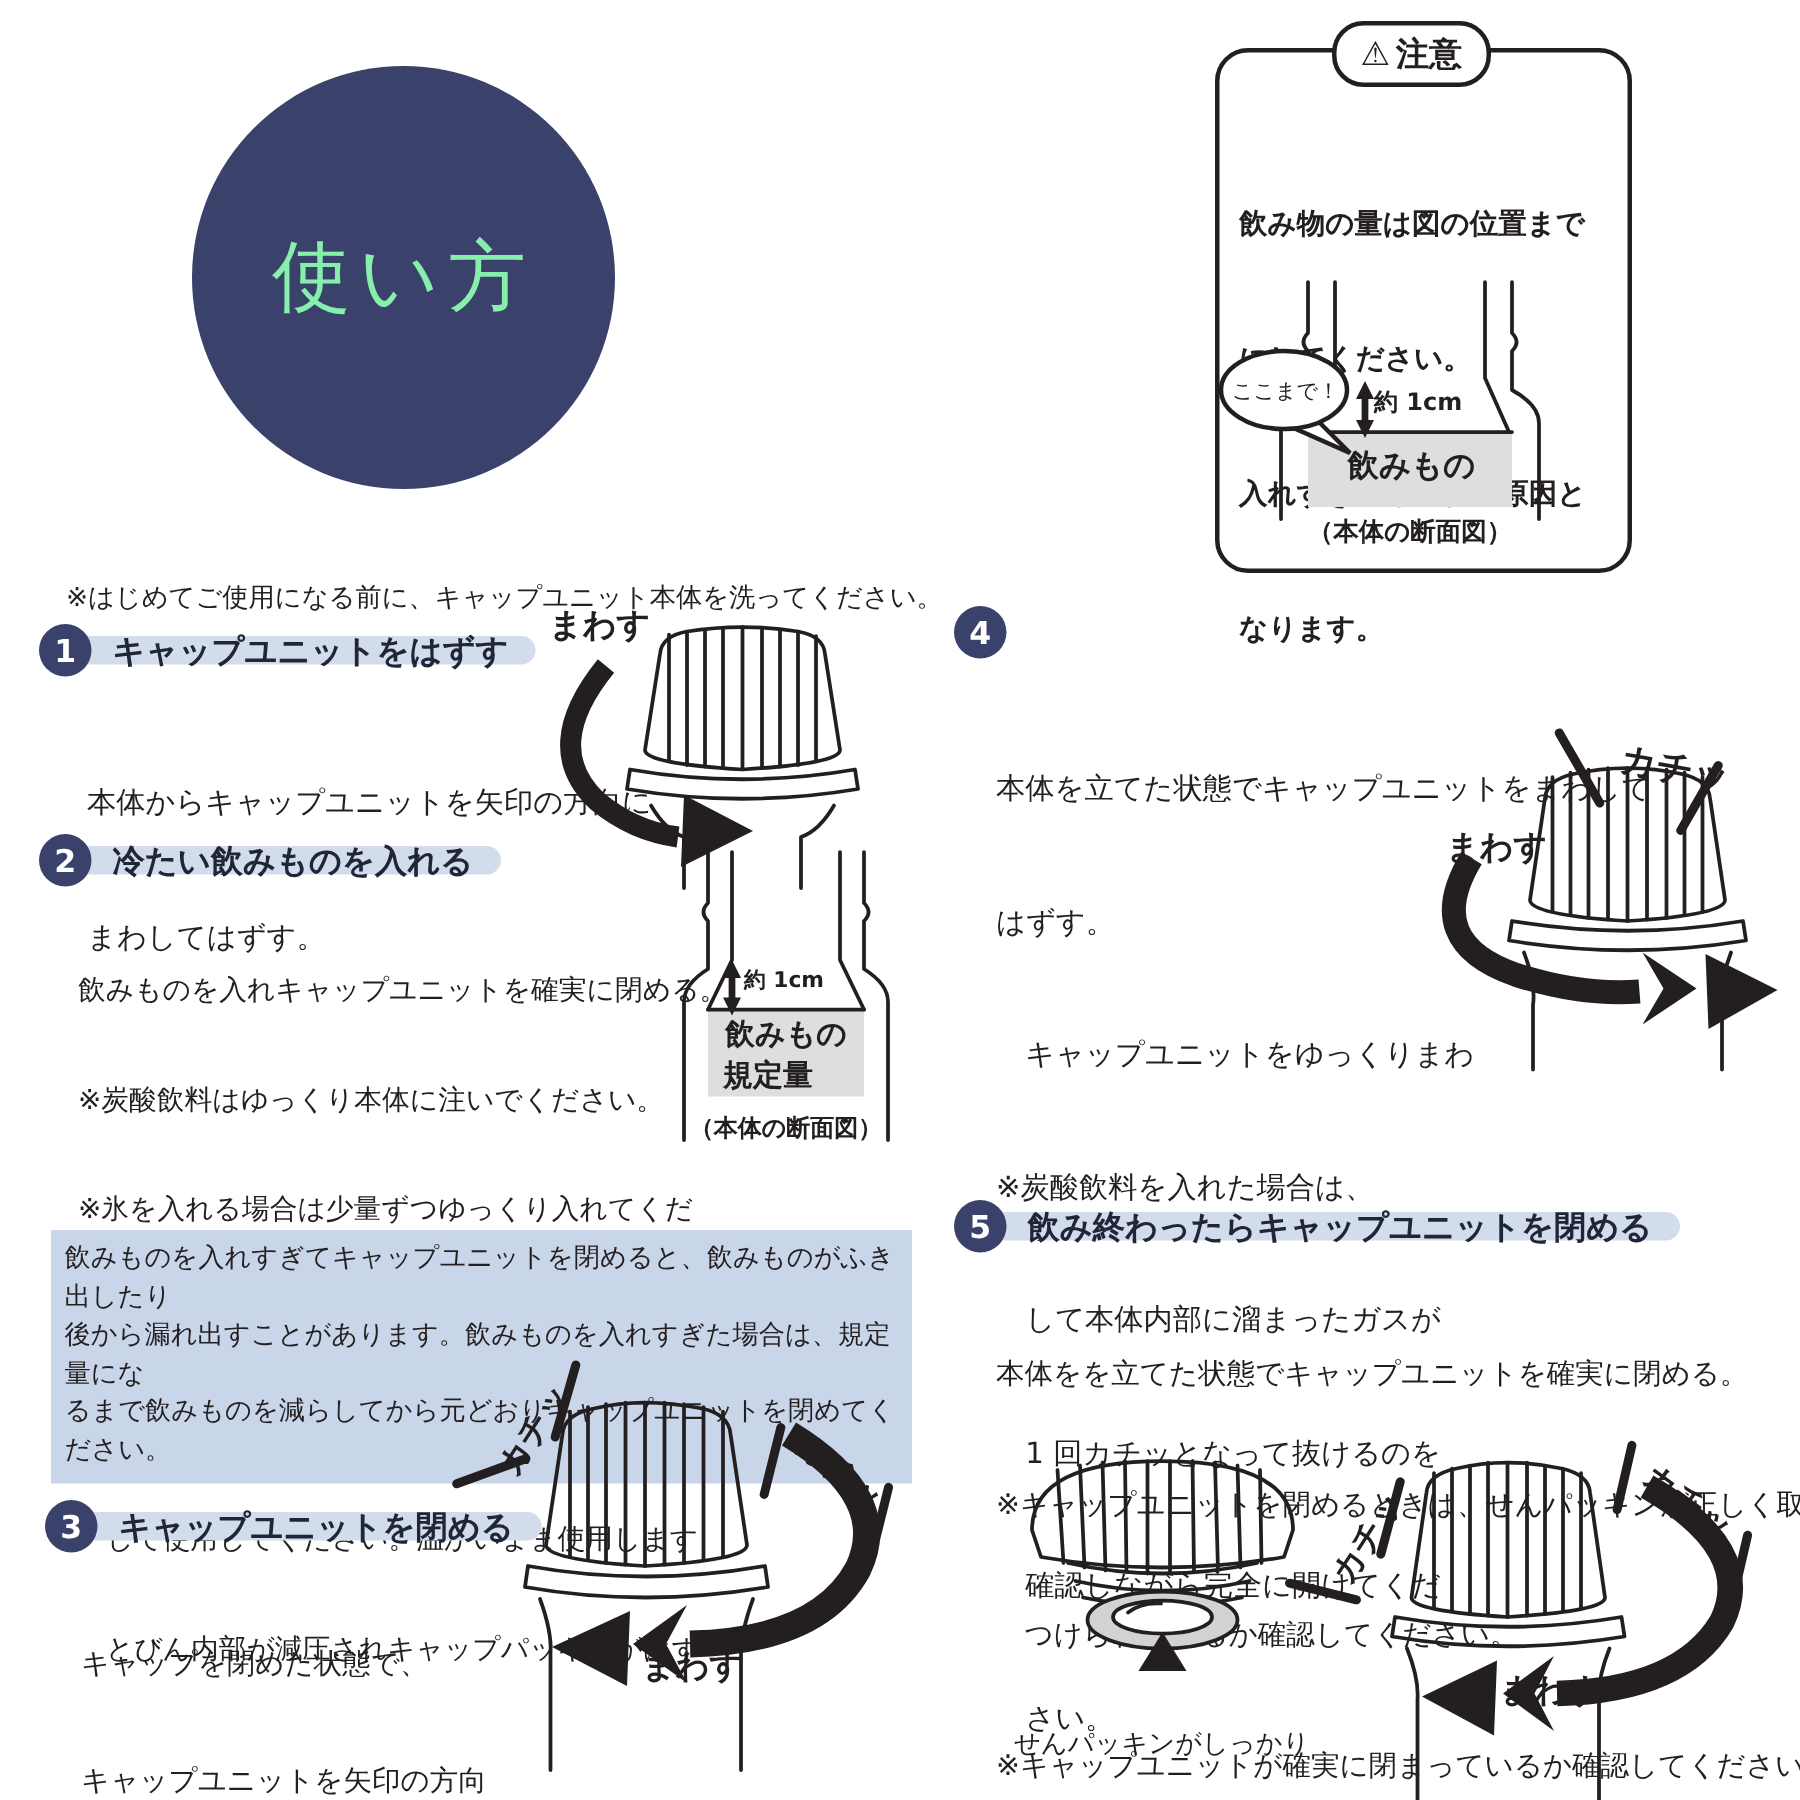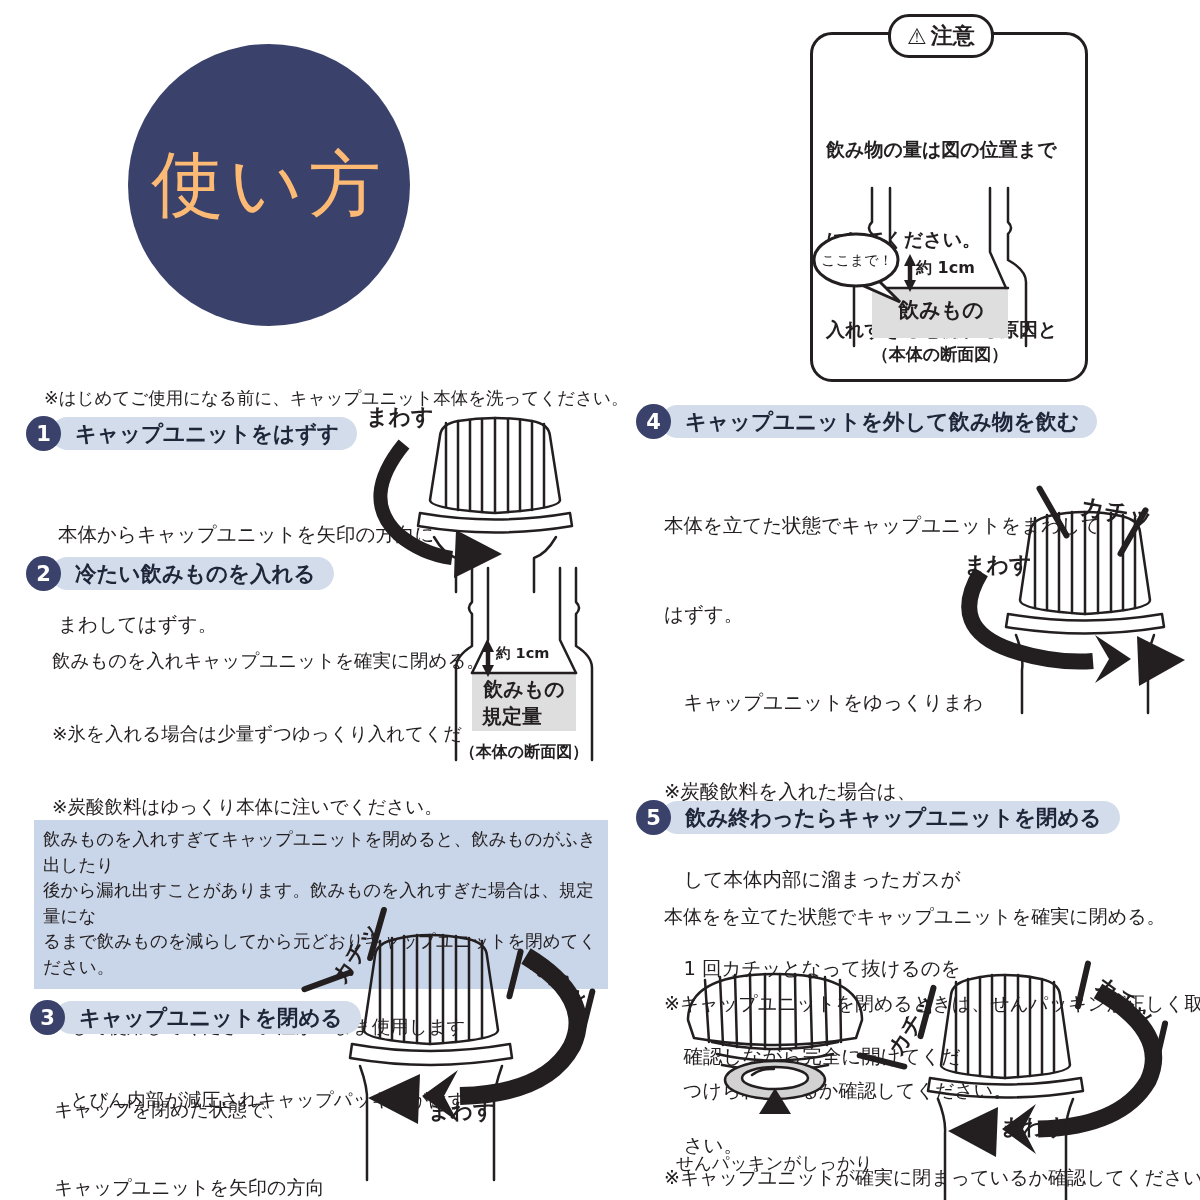"使い方" .title-circle span { color: #fdba74 -> #86efac; font-size: 72px -> 52px }
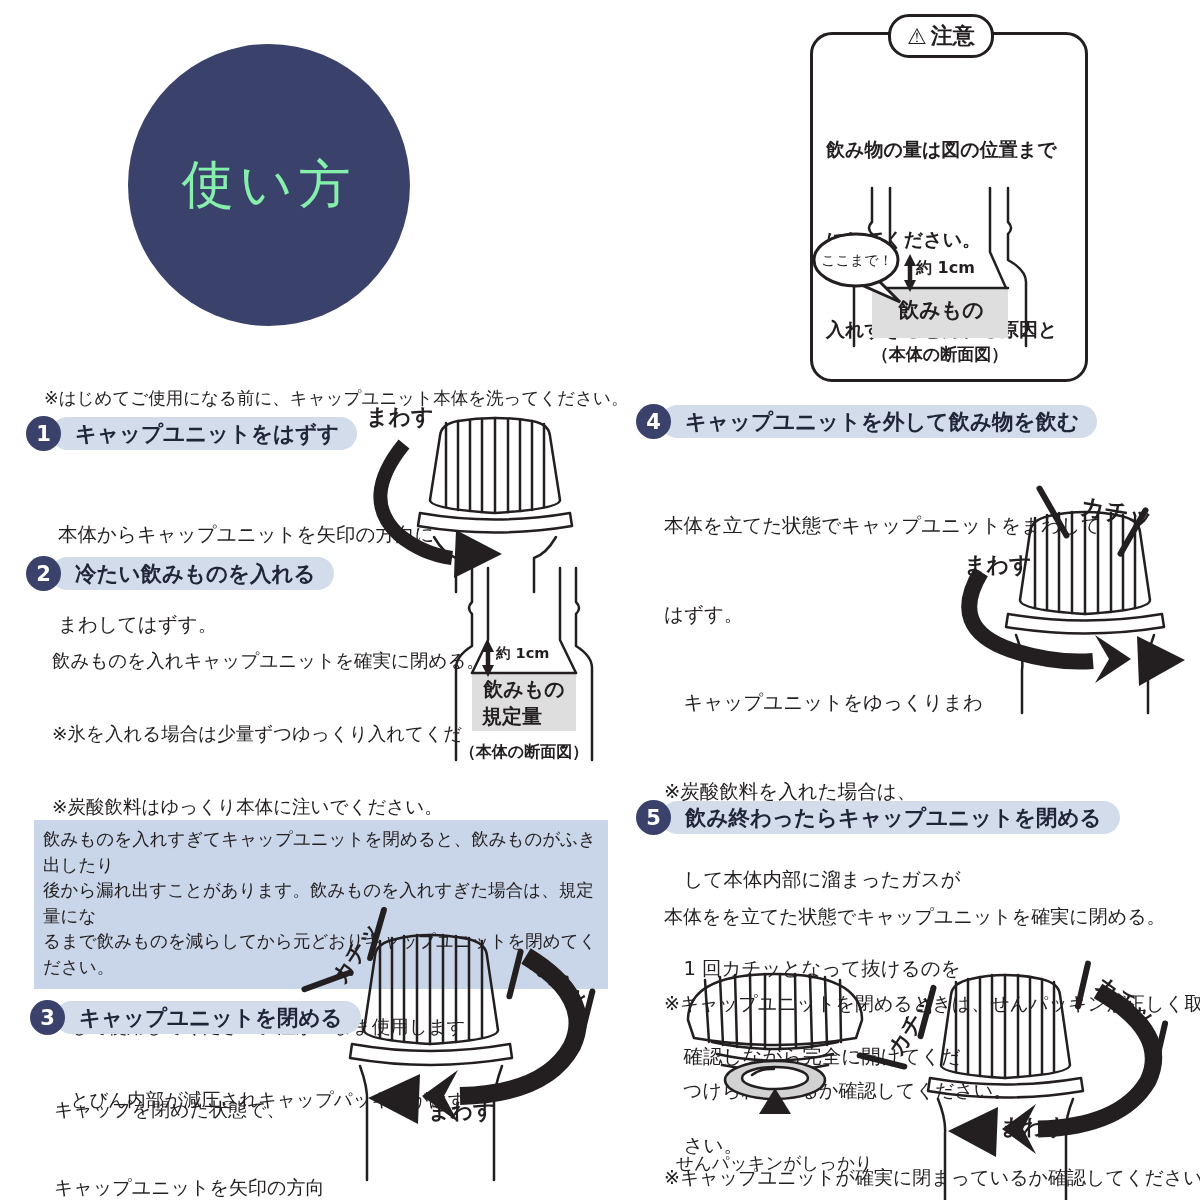"キャップユニットをはずす" .step-band { height: 33px -> 19px }
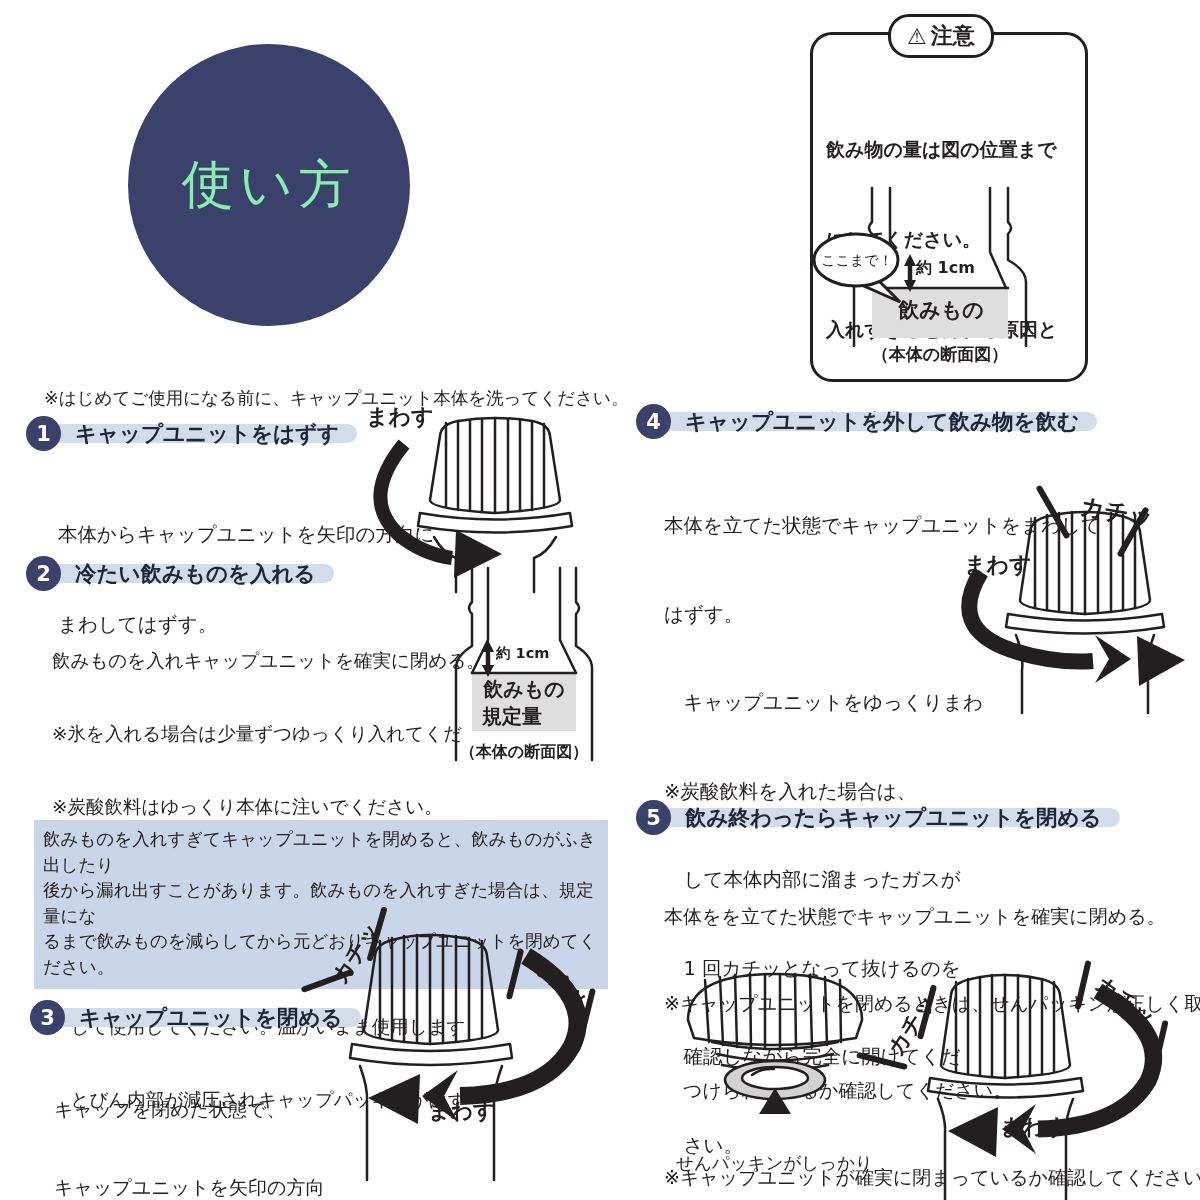"キャップユニットを外して飲み物を飲む" div.step-band { html: <div>キャップユニットを外して飲み物を飲む</div> -> none }
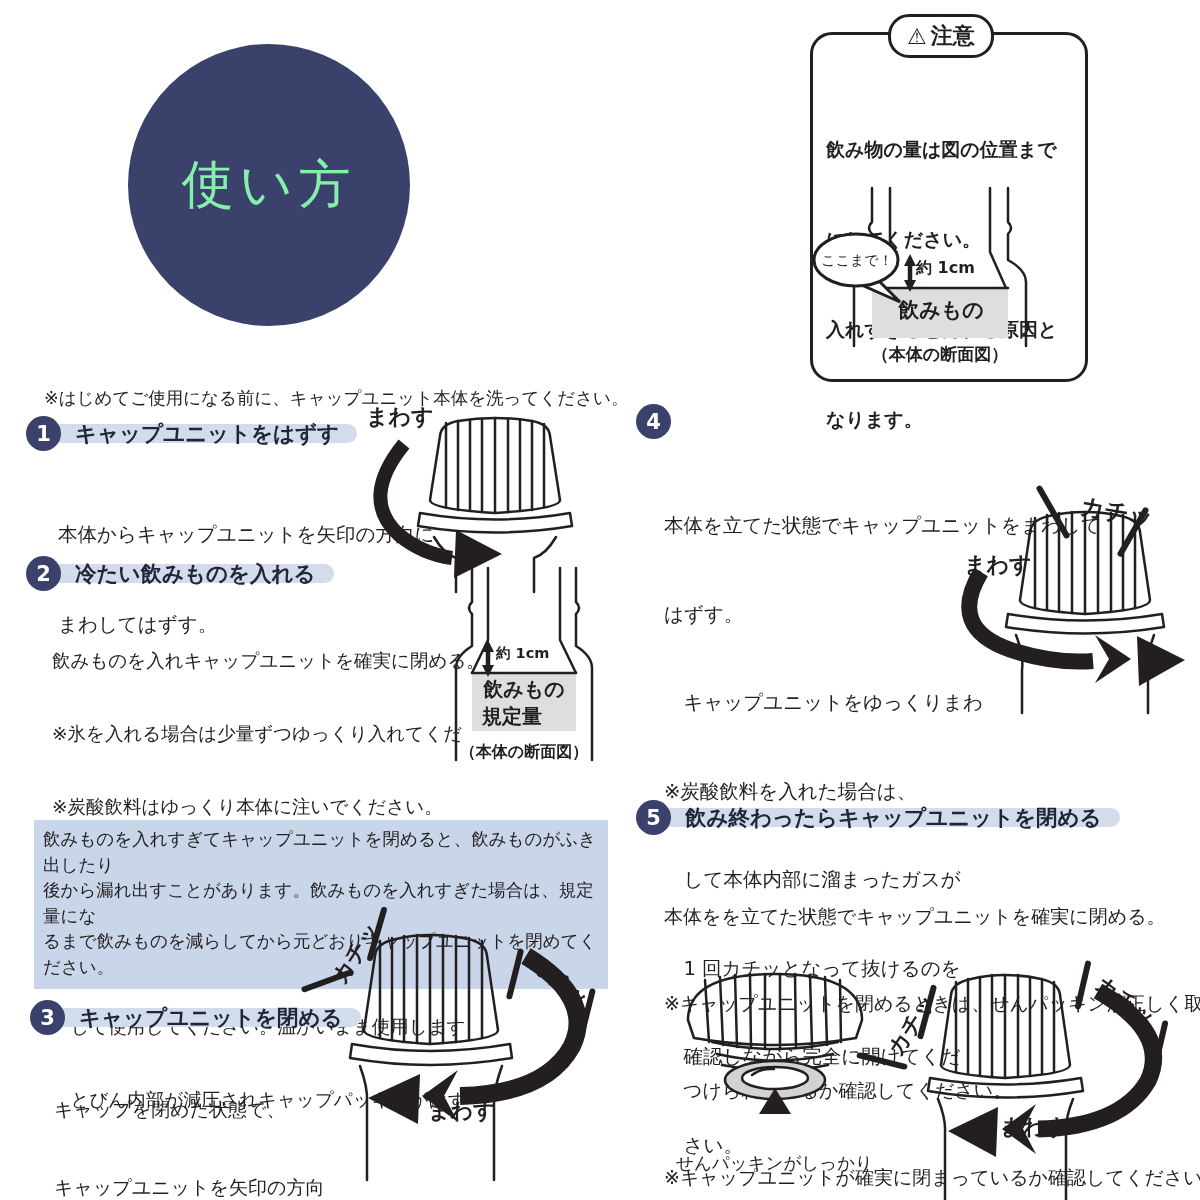"※氷を入れる場合は少量ずつゆっくり入れてくだ" div { order: before "※炭酸飲料はゆっくり本体に注いでください。" -> after "※炭酸飲料はゆっくり本体に注いでください。" }
